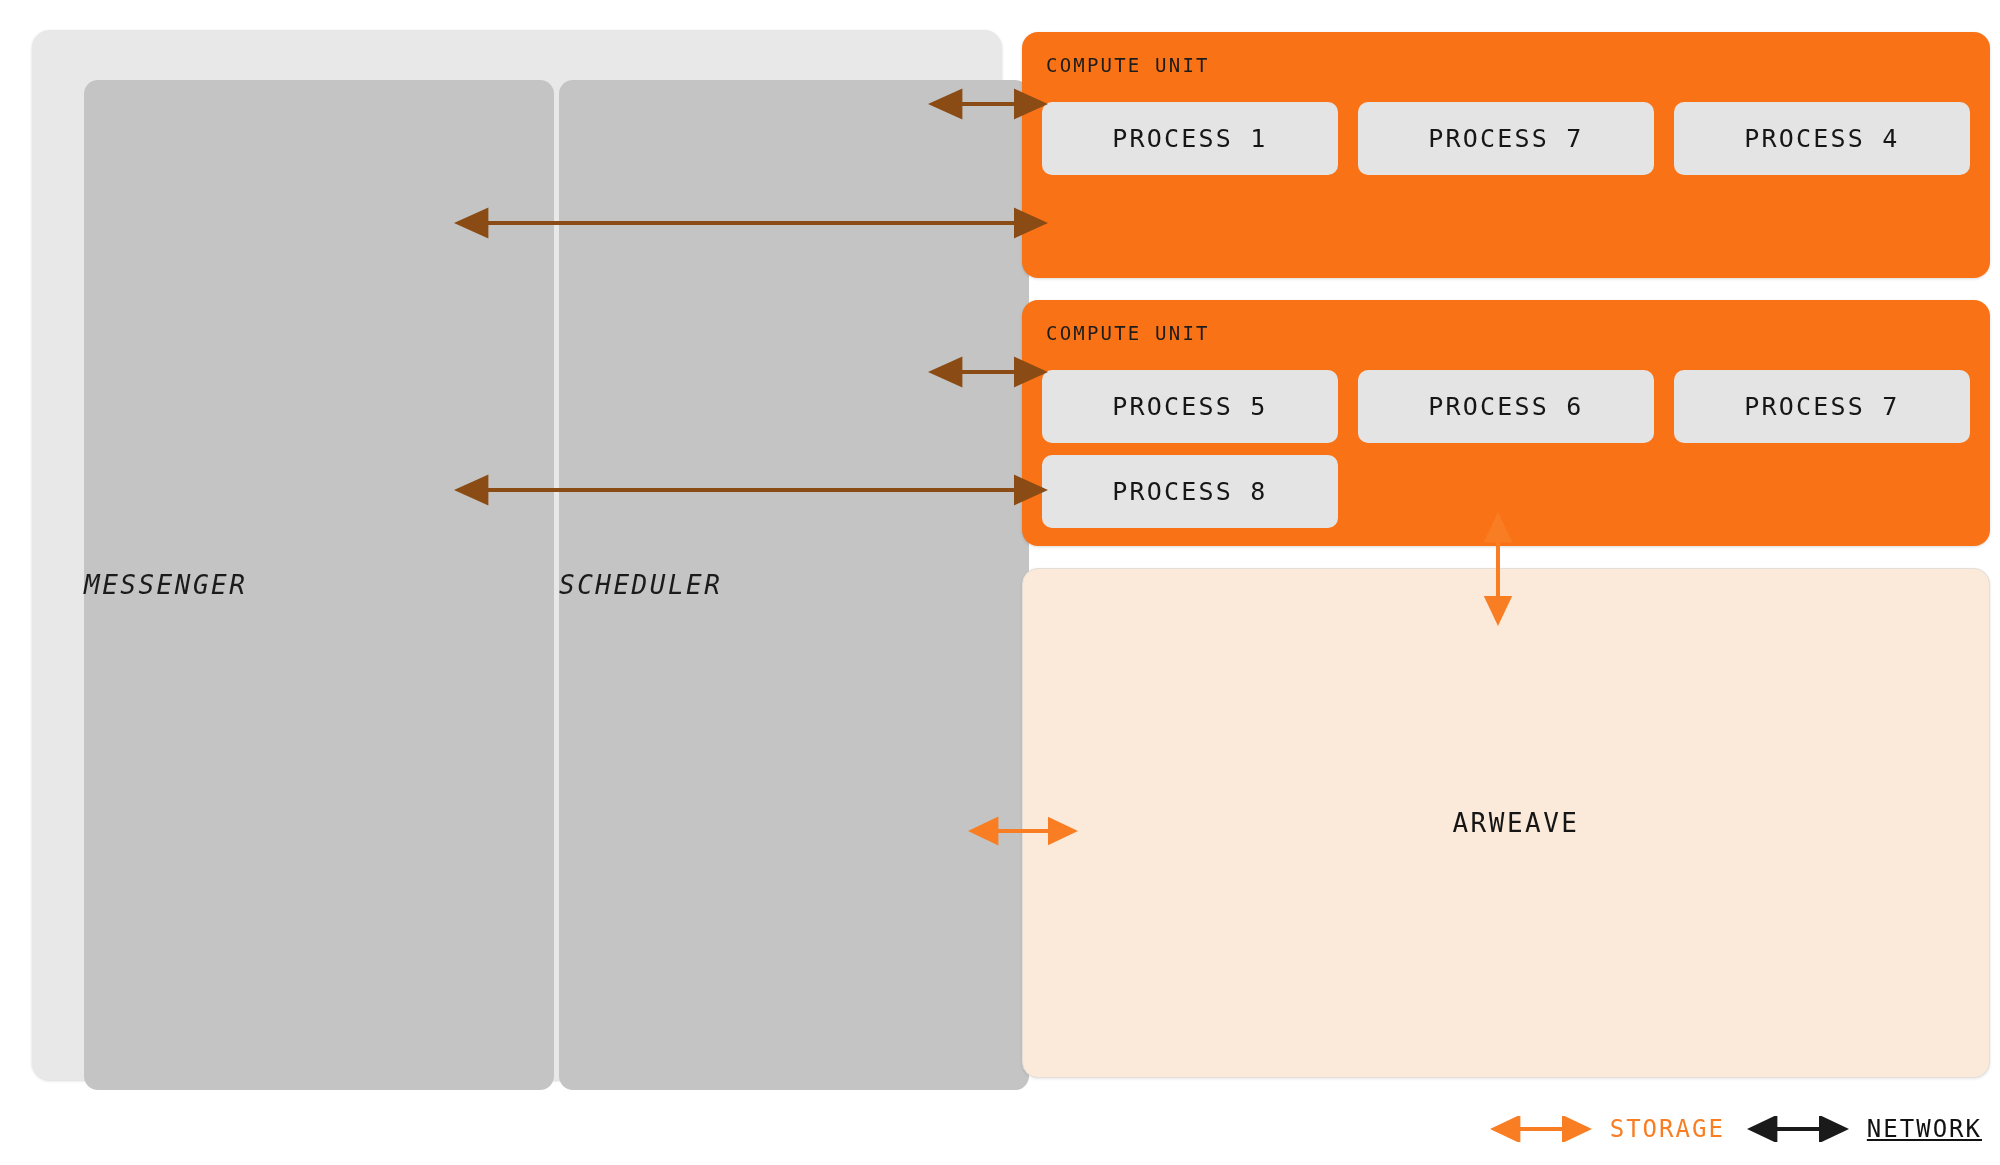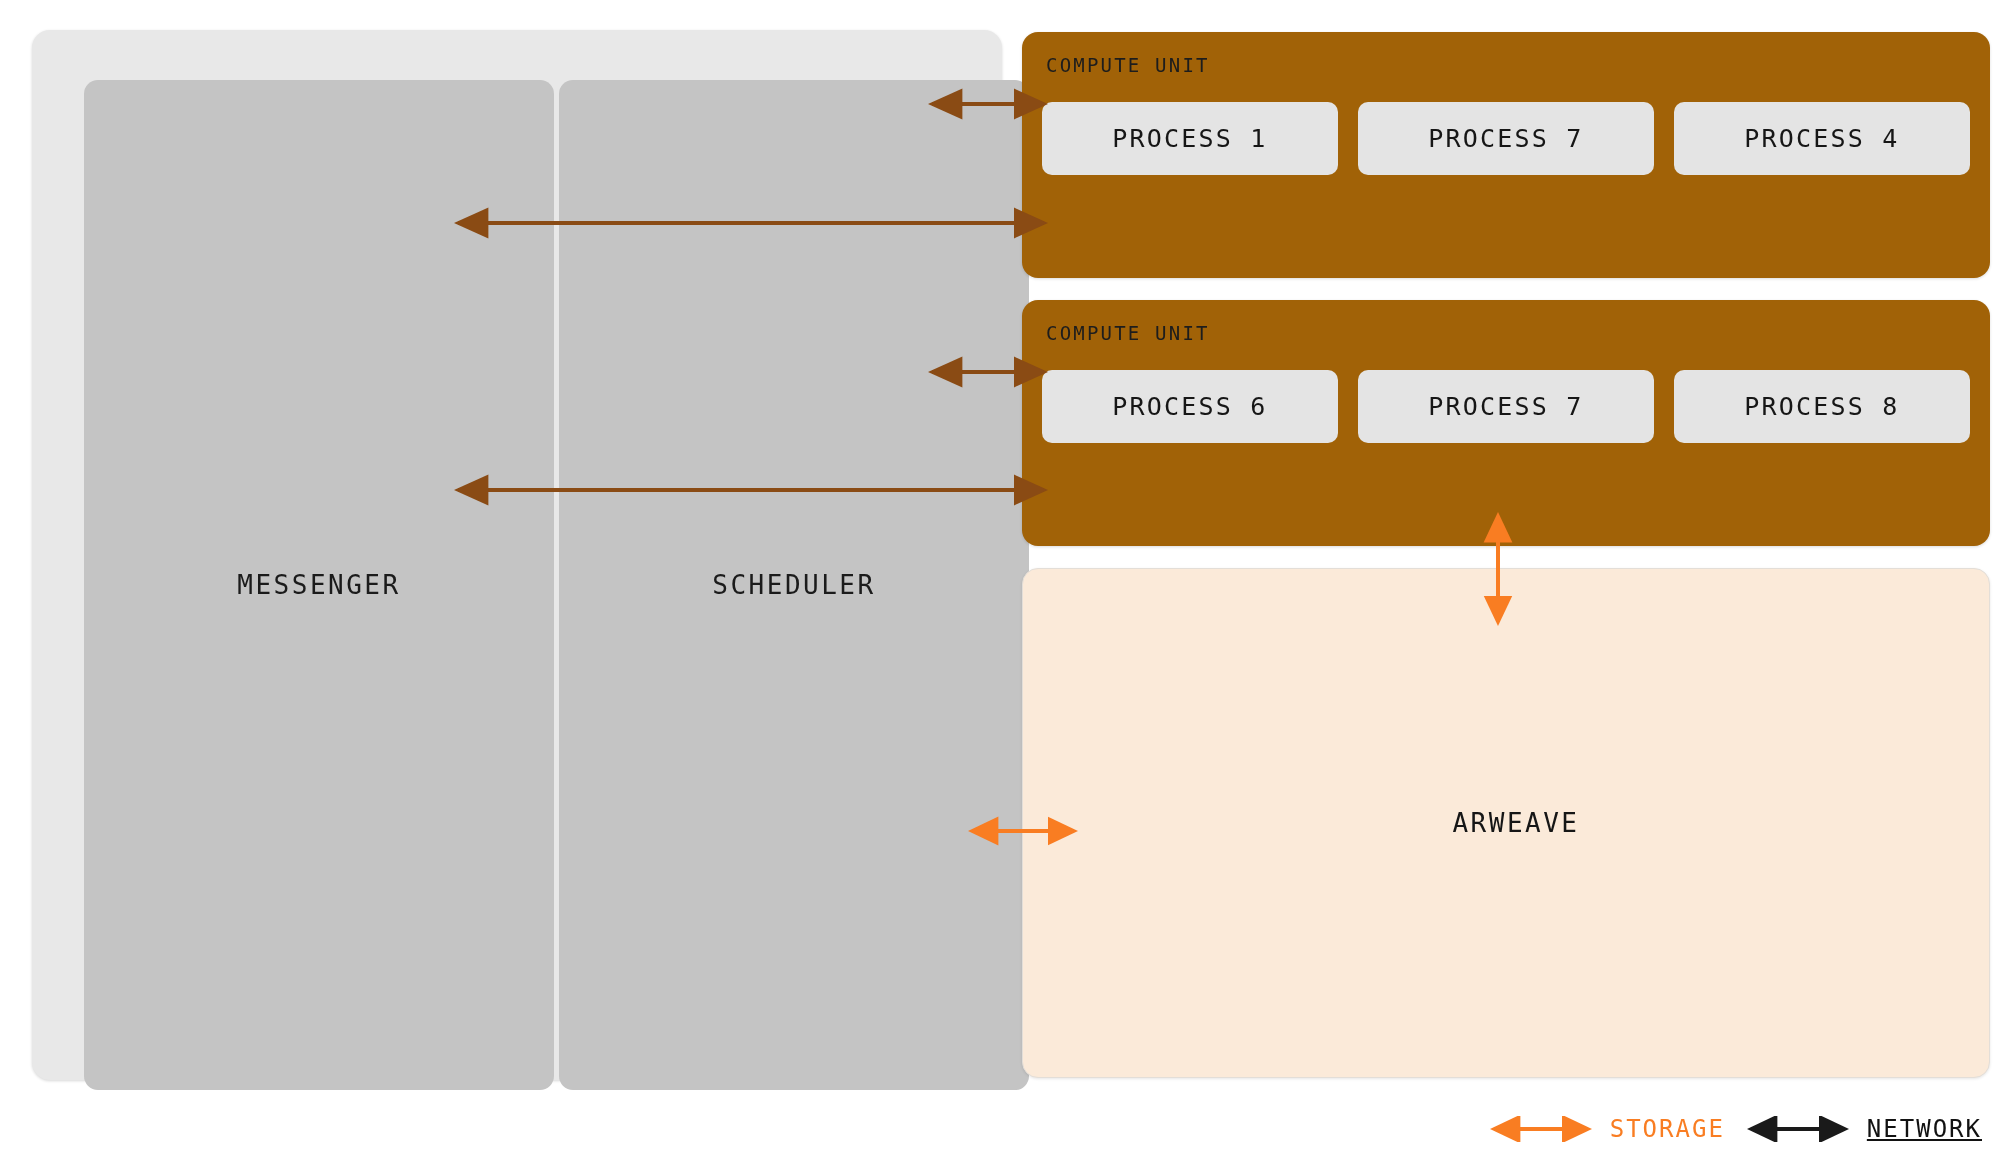"COMPUTE UNIT" .compute-unit { background: #a16207 -> #f97316 }
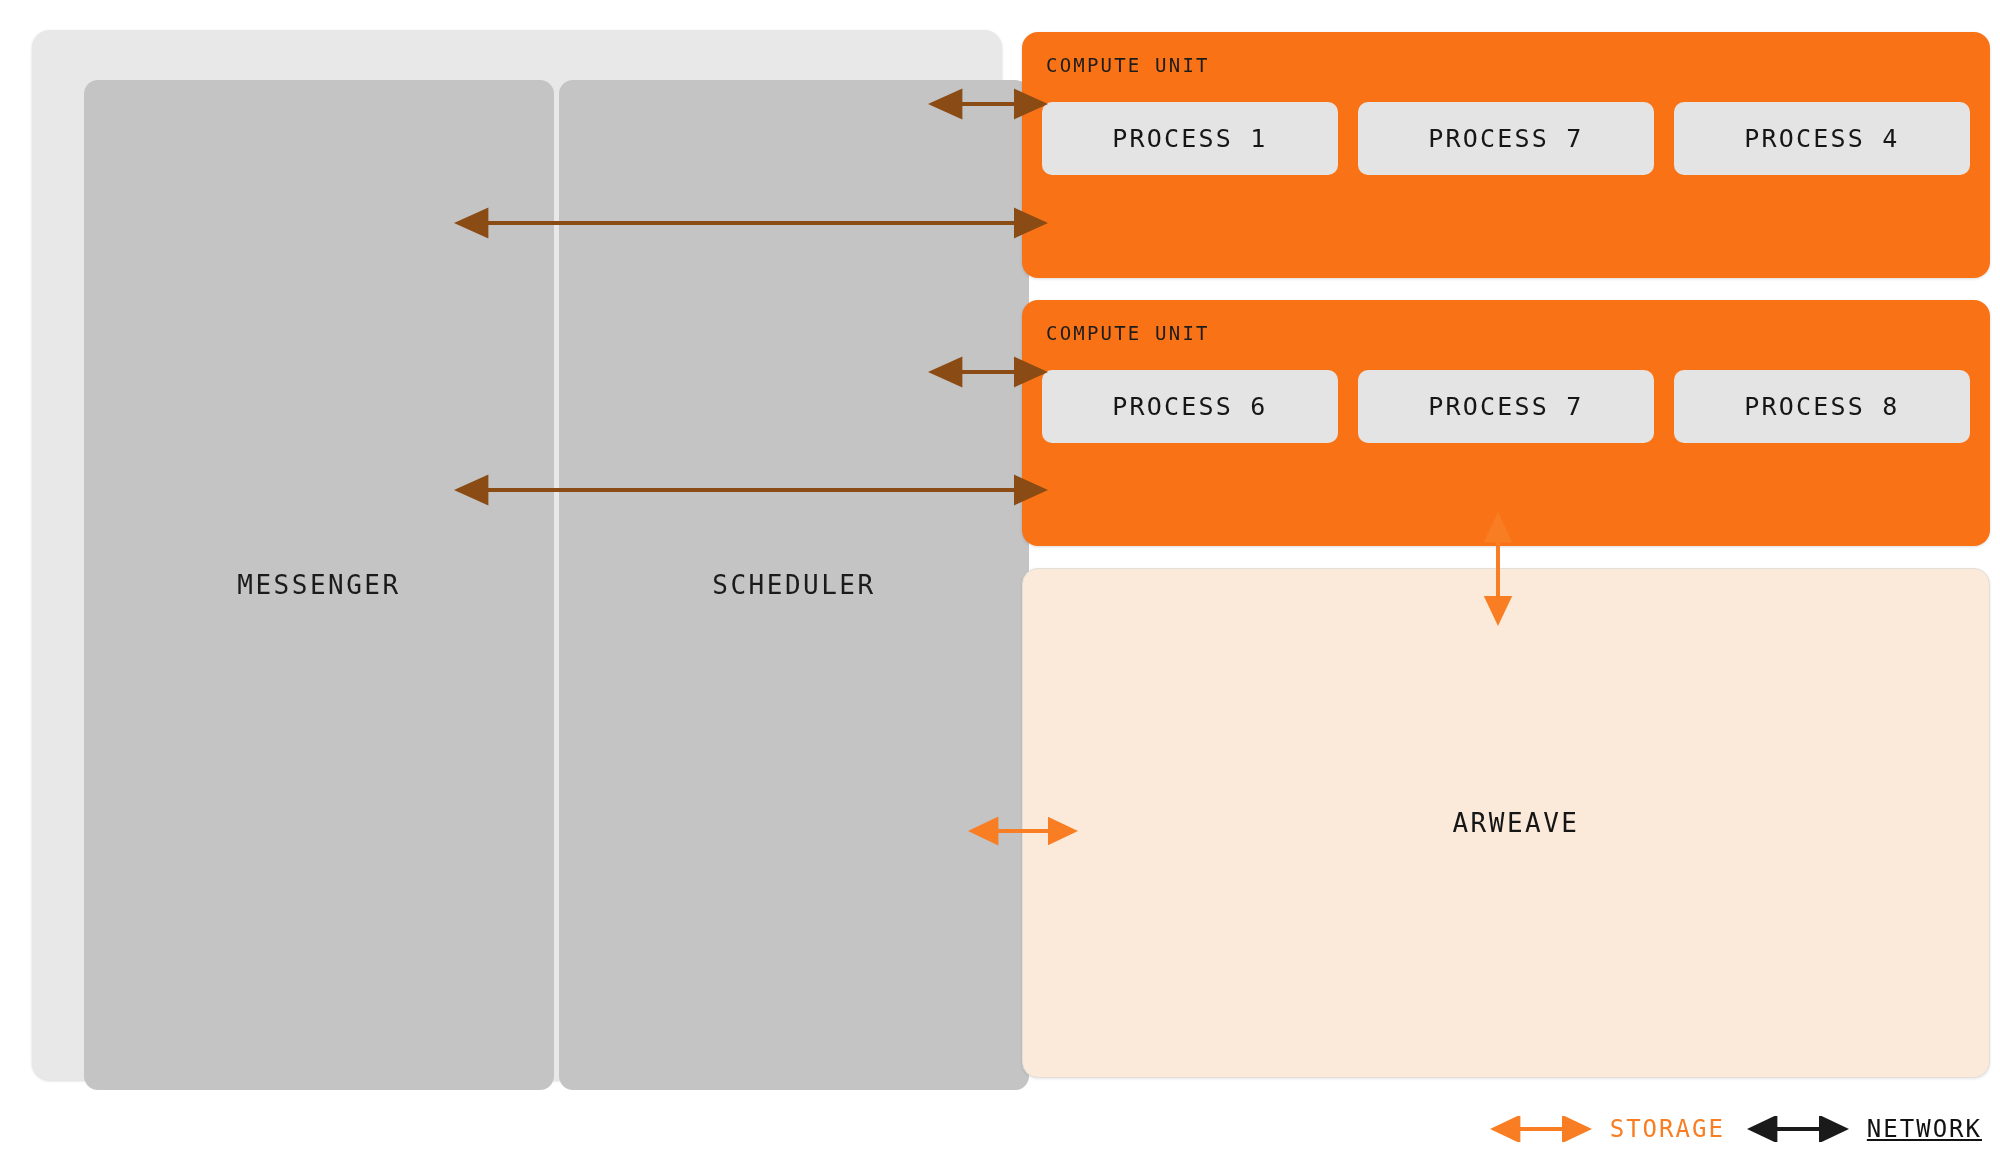"PROCESS 5" div.process { html: none -> <div>PROCESS 5</div> }
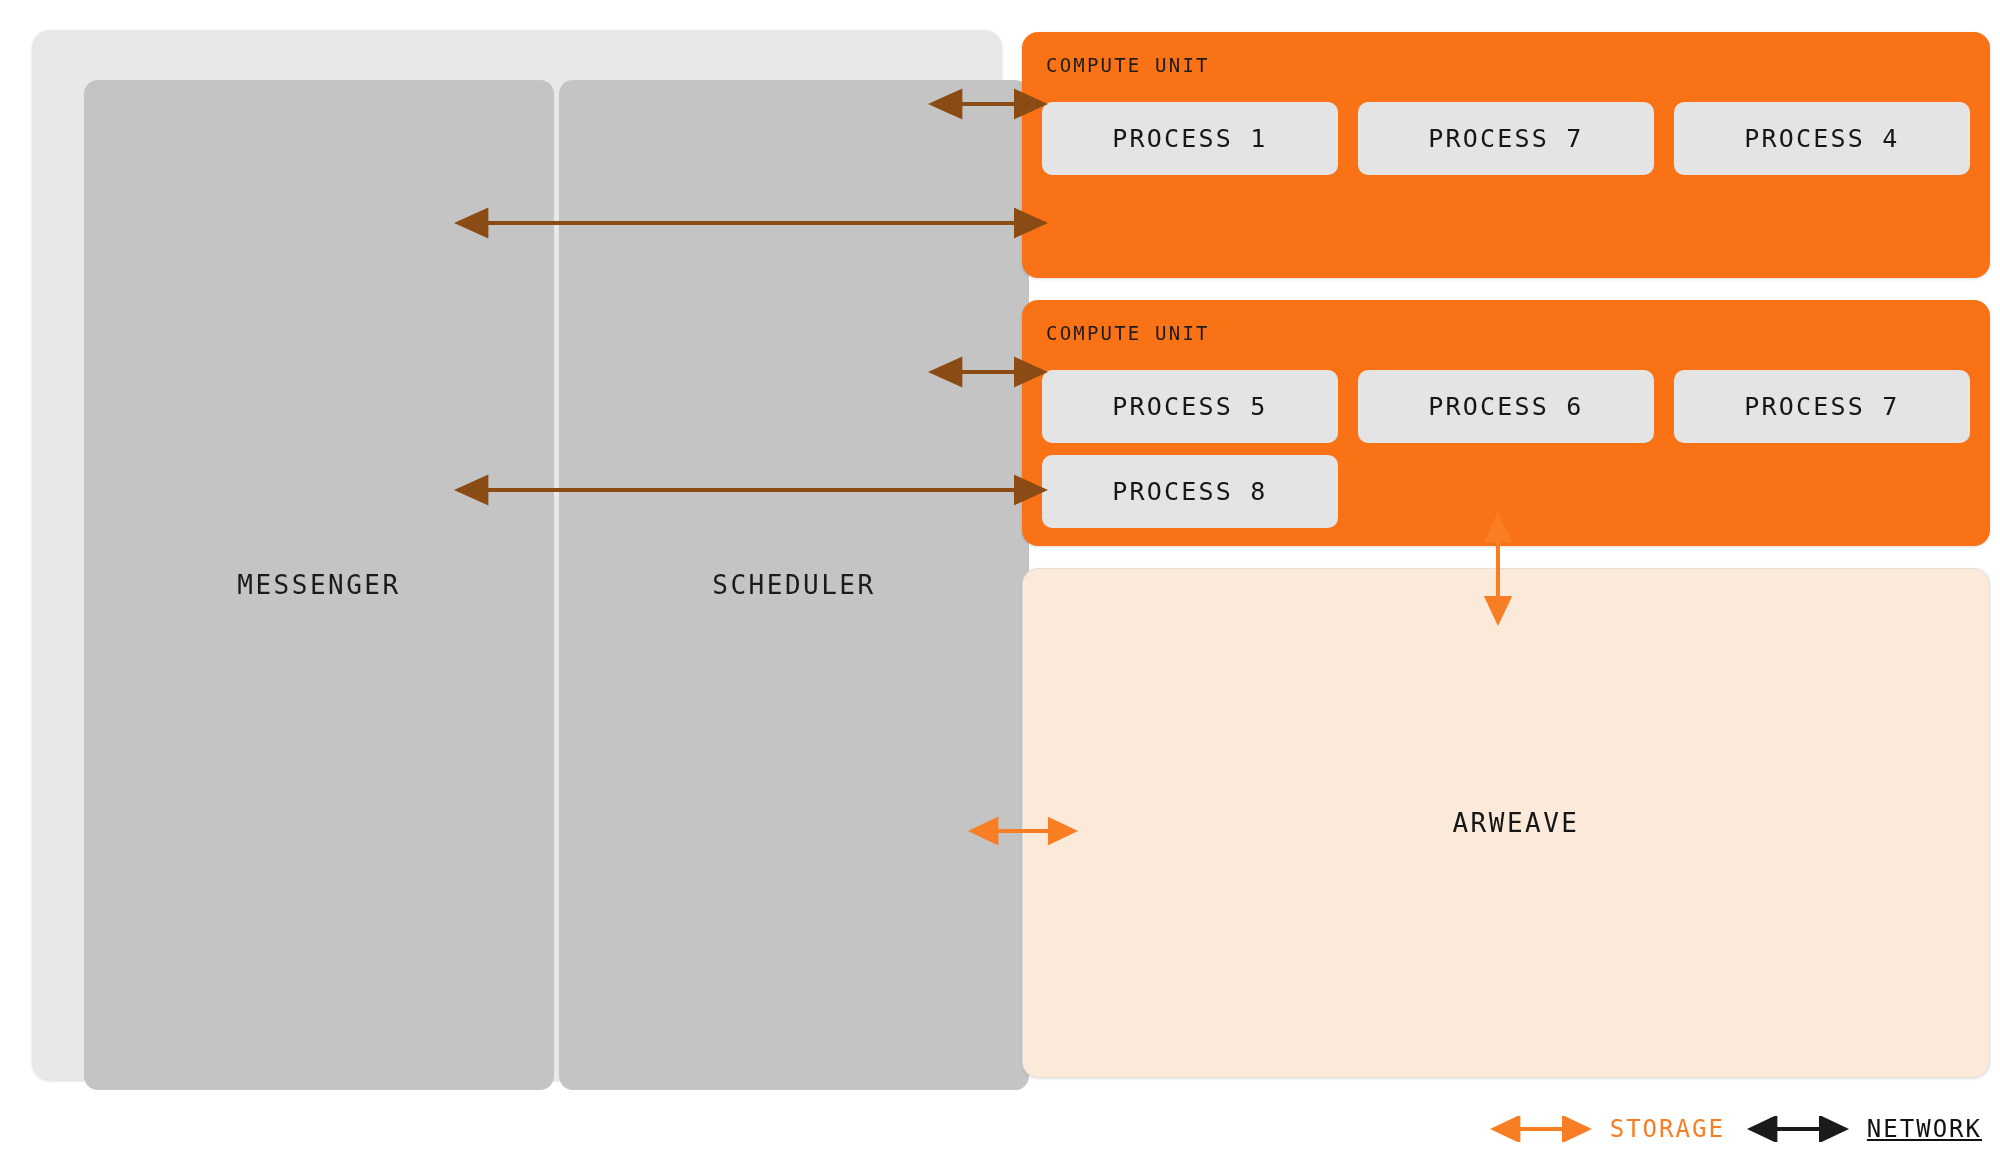"MESSENGER" .inner-label { font-style: none -> italic; text-align: center -> none }
